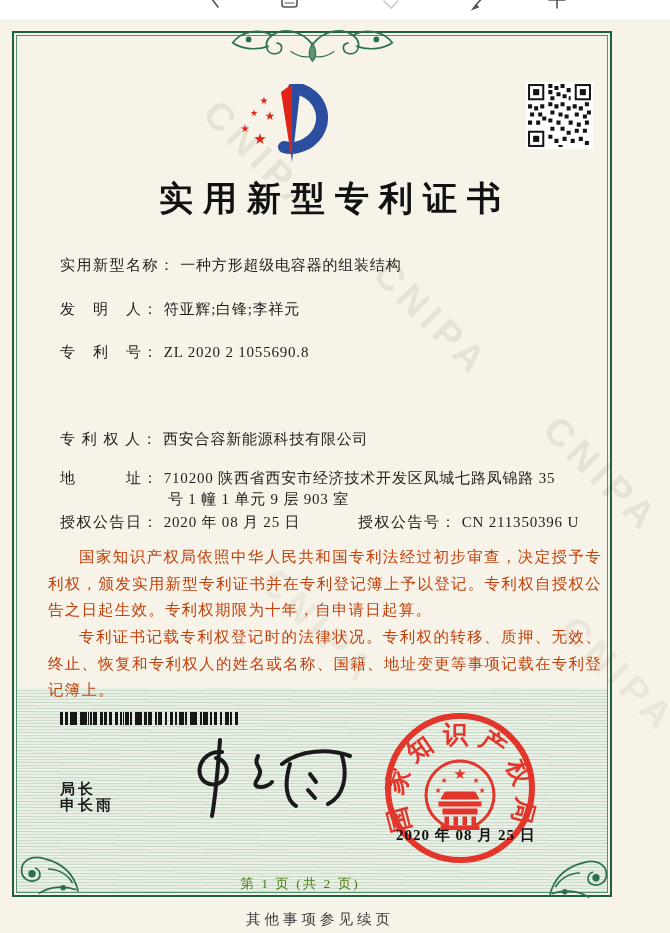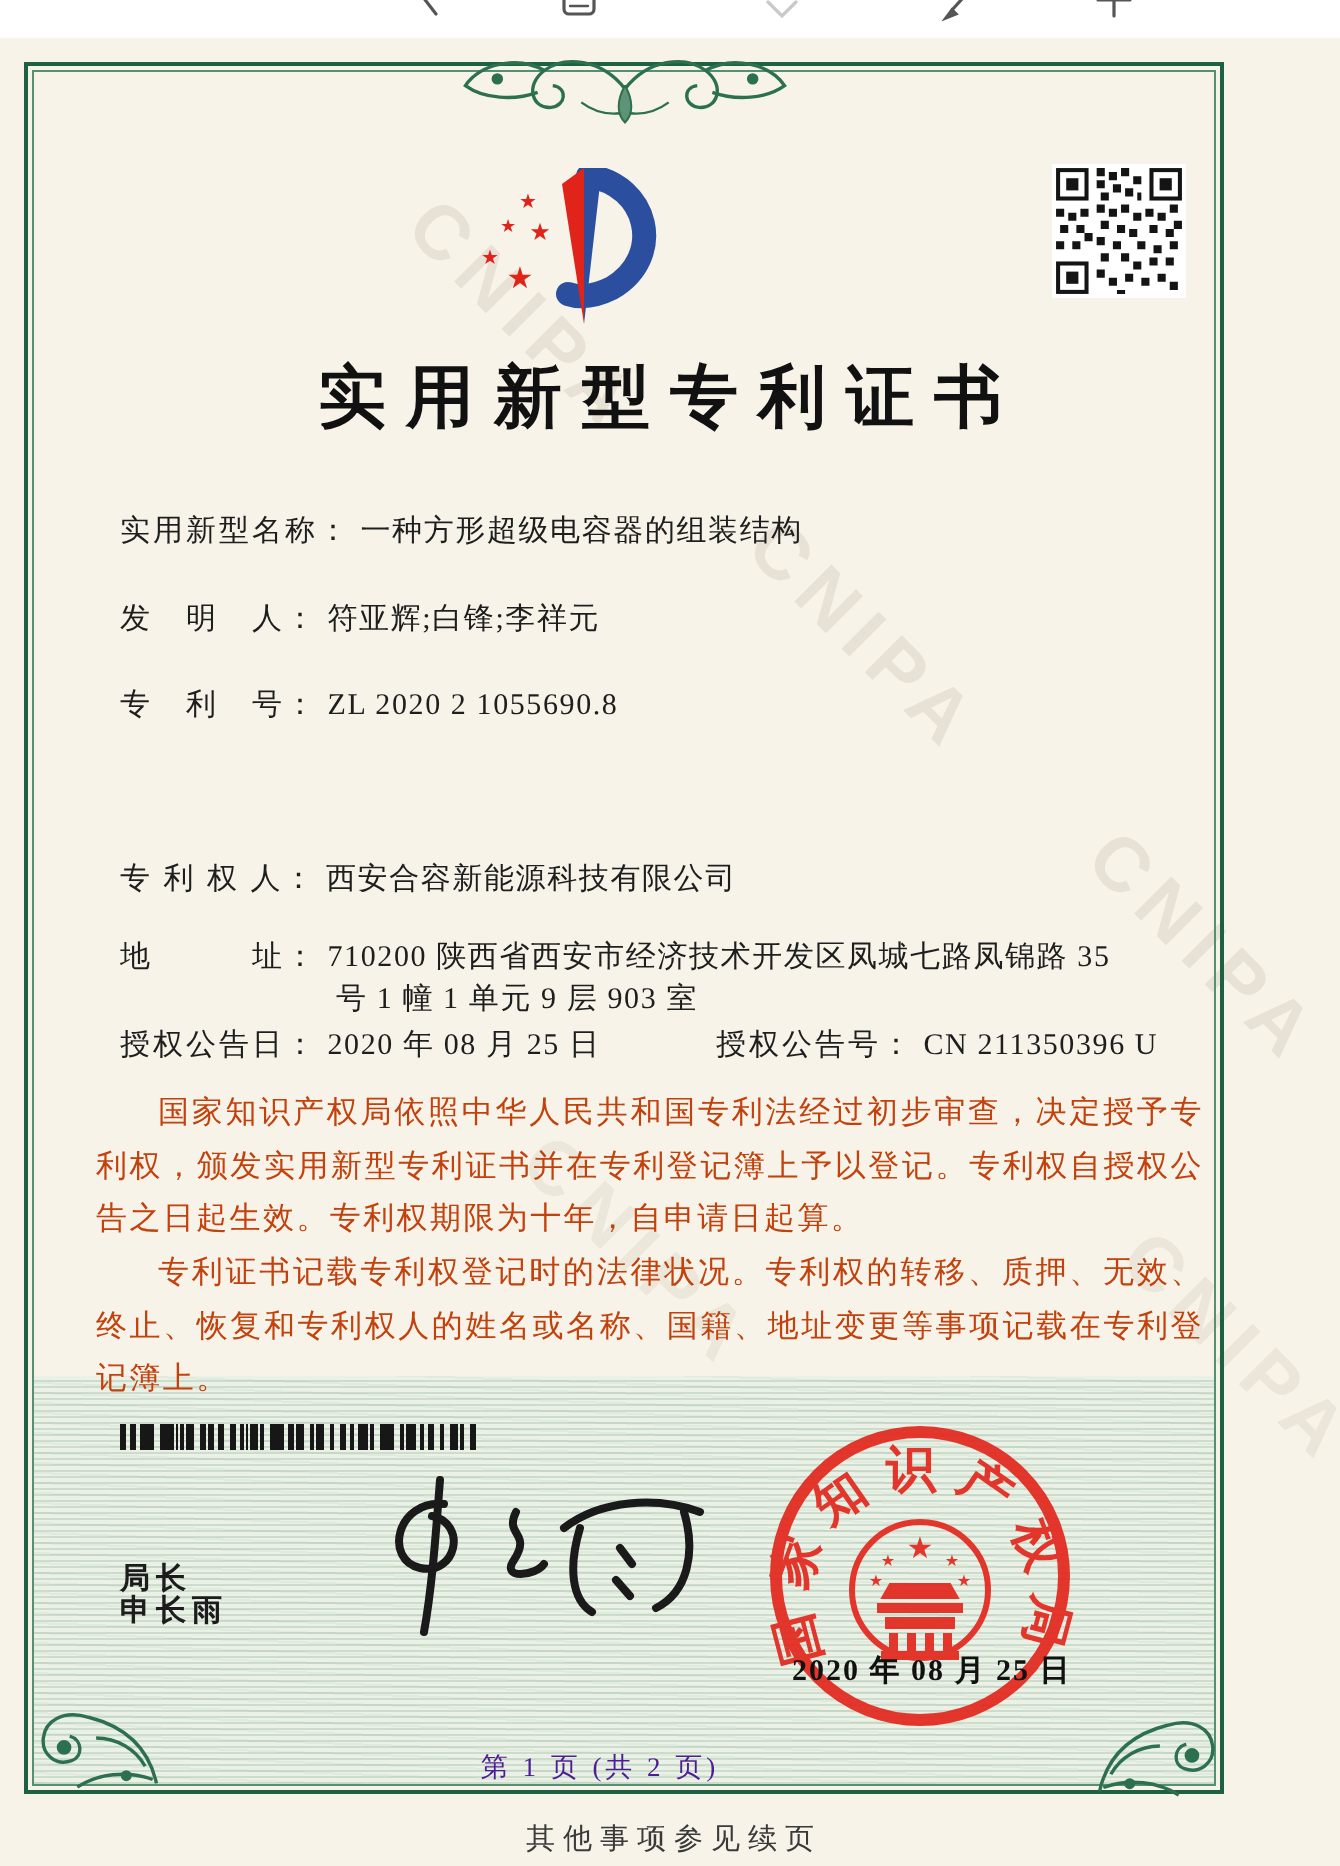"第 1 页 (共 2" .page-info { color: #4c1d95 -> #4d7c0f }
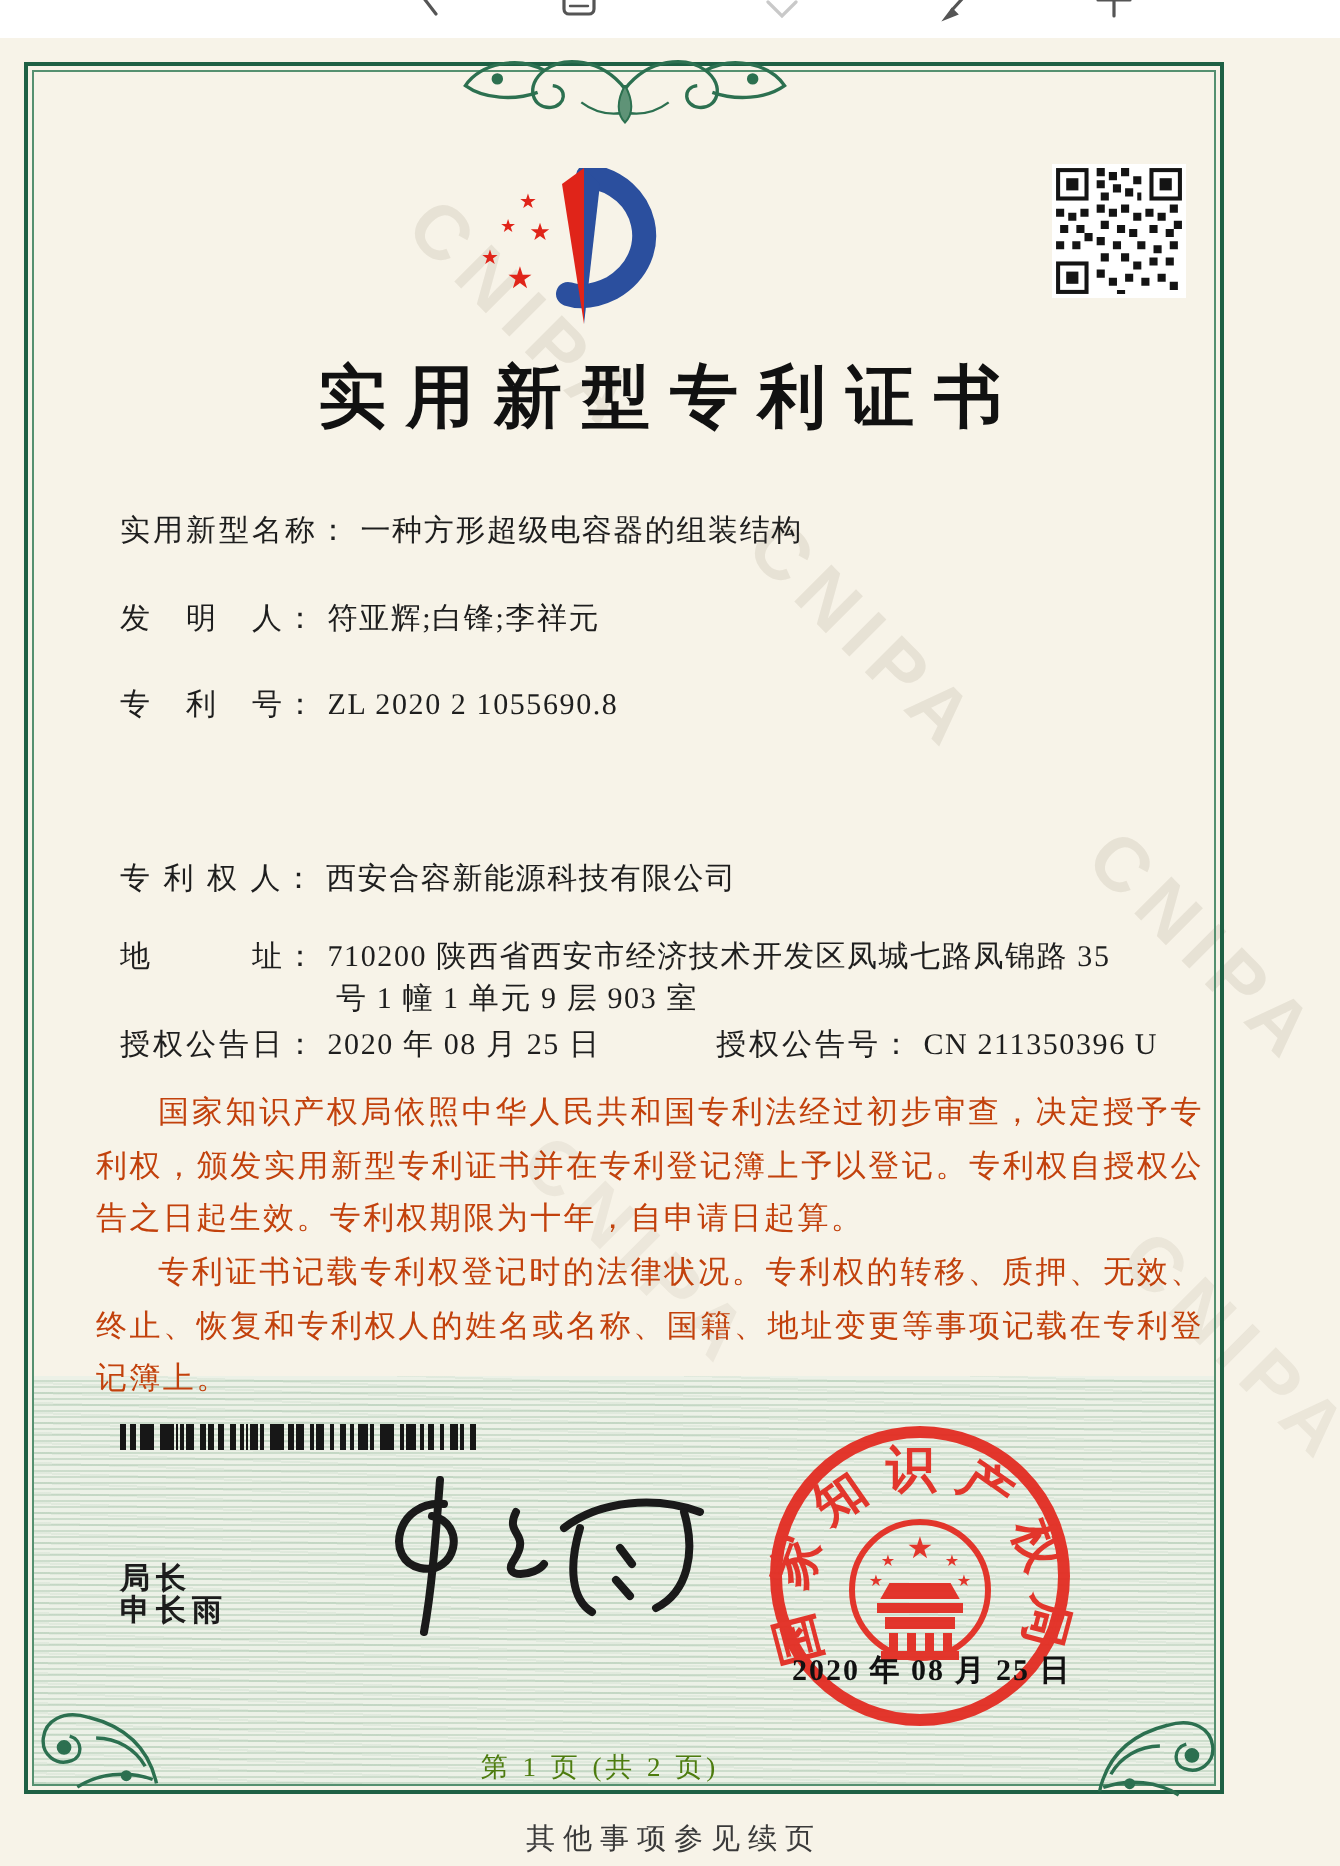"其他事项参见续页" .cont-note { margin-left: 17px -> none }
